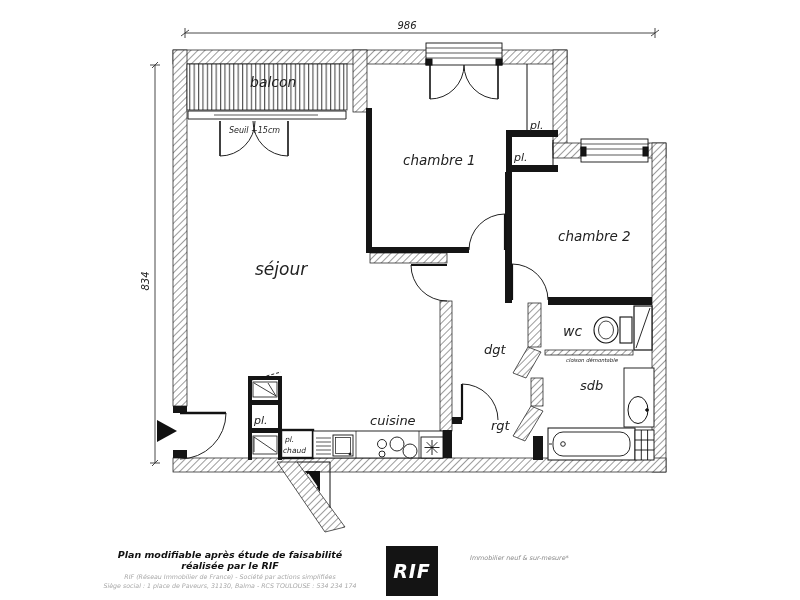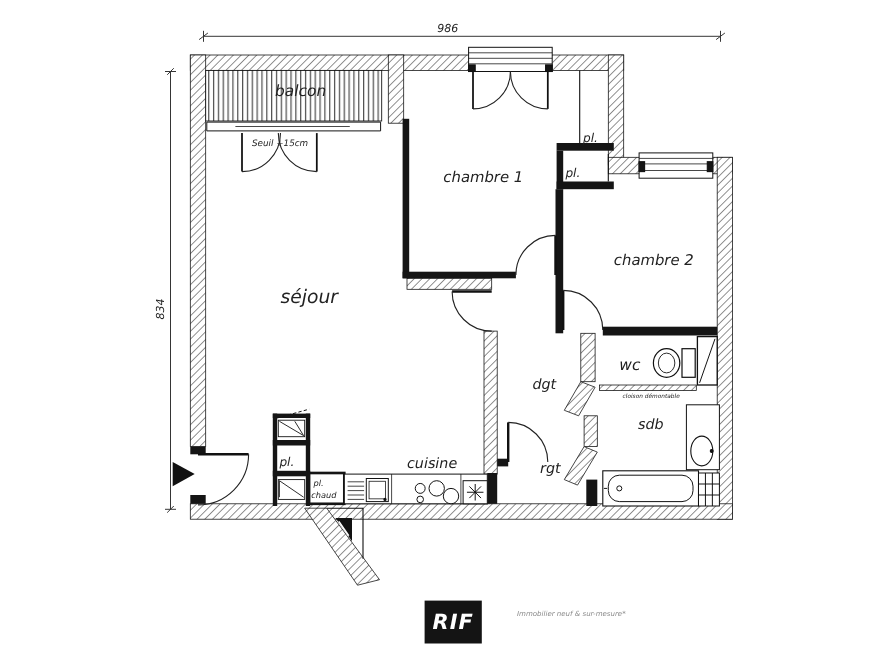"Plan modifiable après étude de" div.f-left { html: none -> <div> <div>Plan modifiable après étude de faisabilité réalisée par le RIF</div> <div>RIF (Réseau Immobilier de France) - Société par actions simplifiées</div> <div>Siège social : 1 place de Paveurs, 31130, Balma - RCS TOULOUSE : 534 234 174</div> </div> }
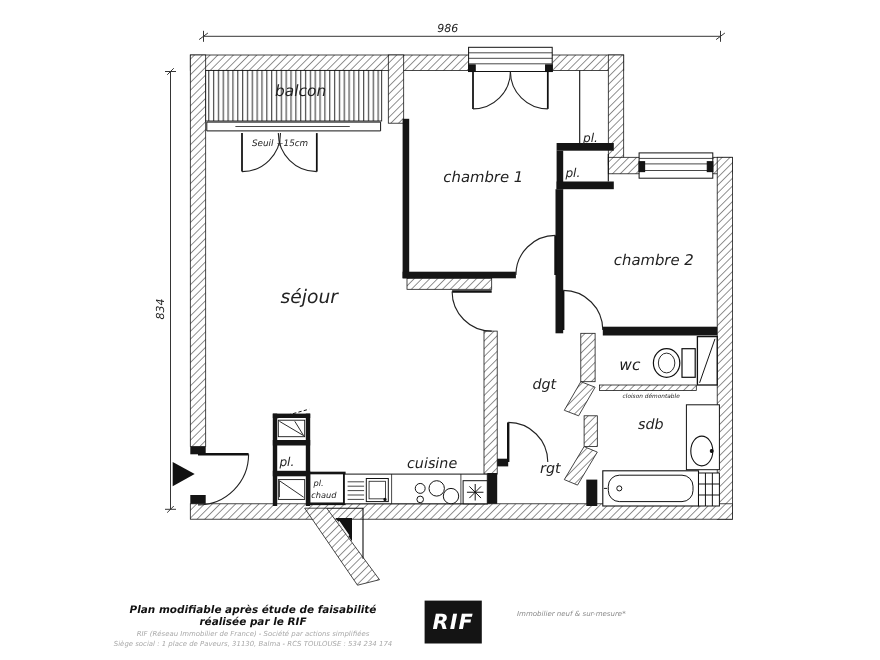"RIF" .f-logo { height: 39px -> 50px }
